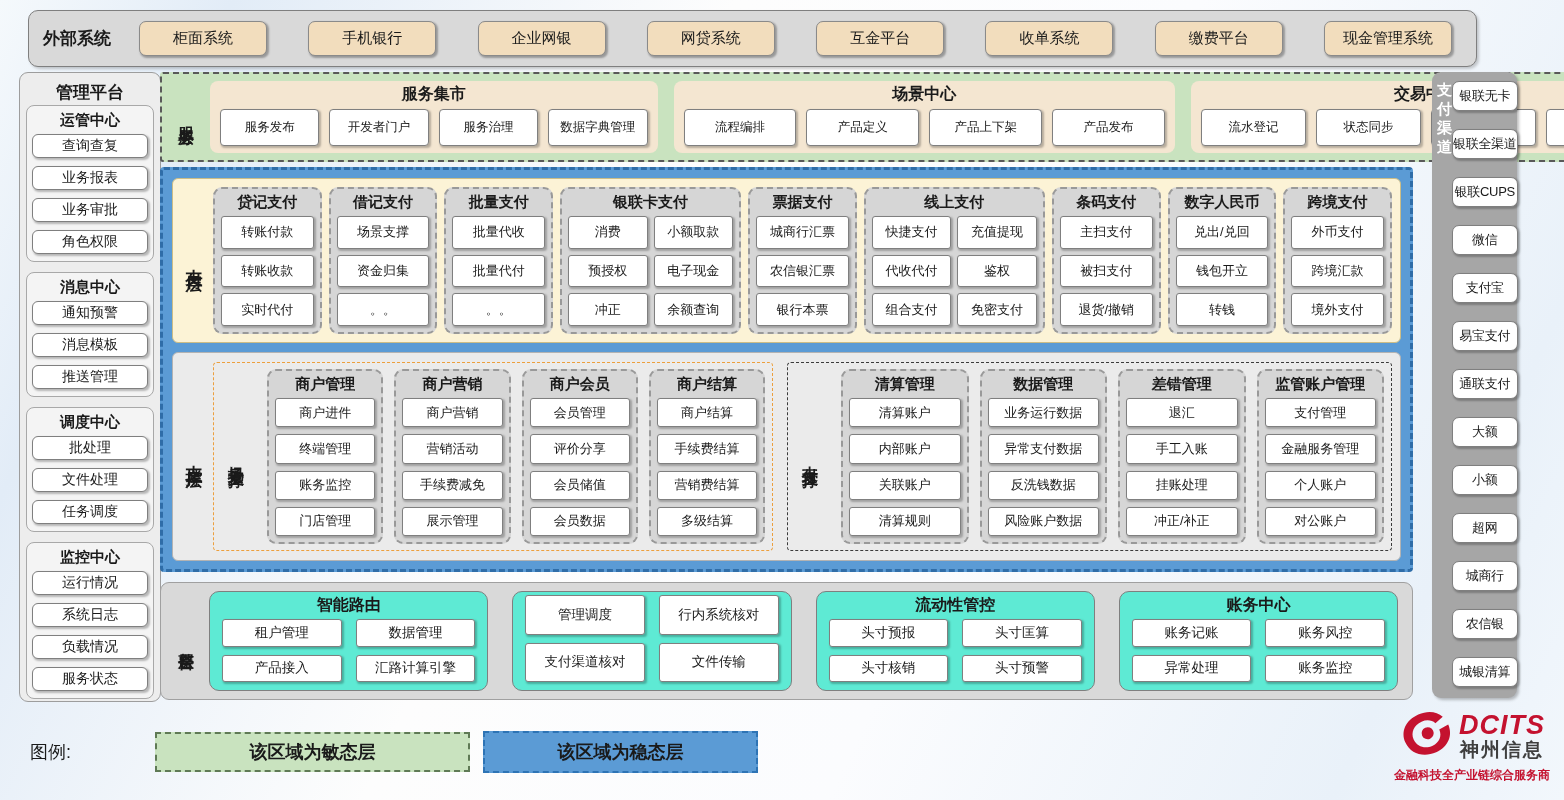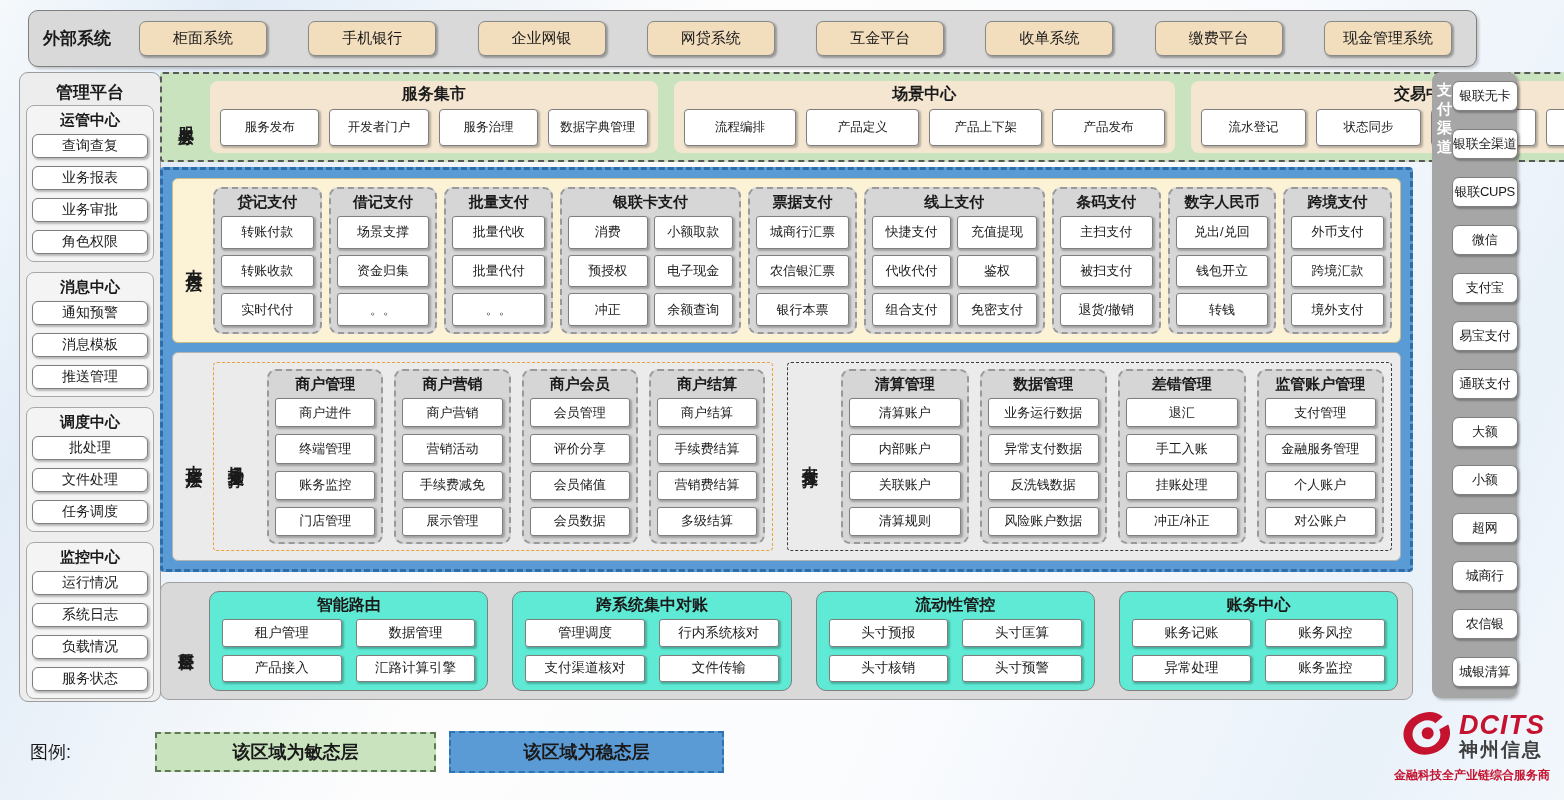"跨系统集中对账" div.col-title { html: <div>跨系统集中对账</div> -> none }
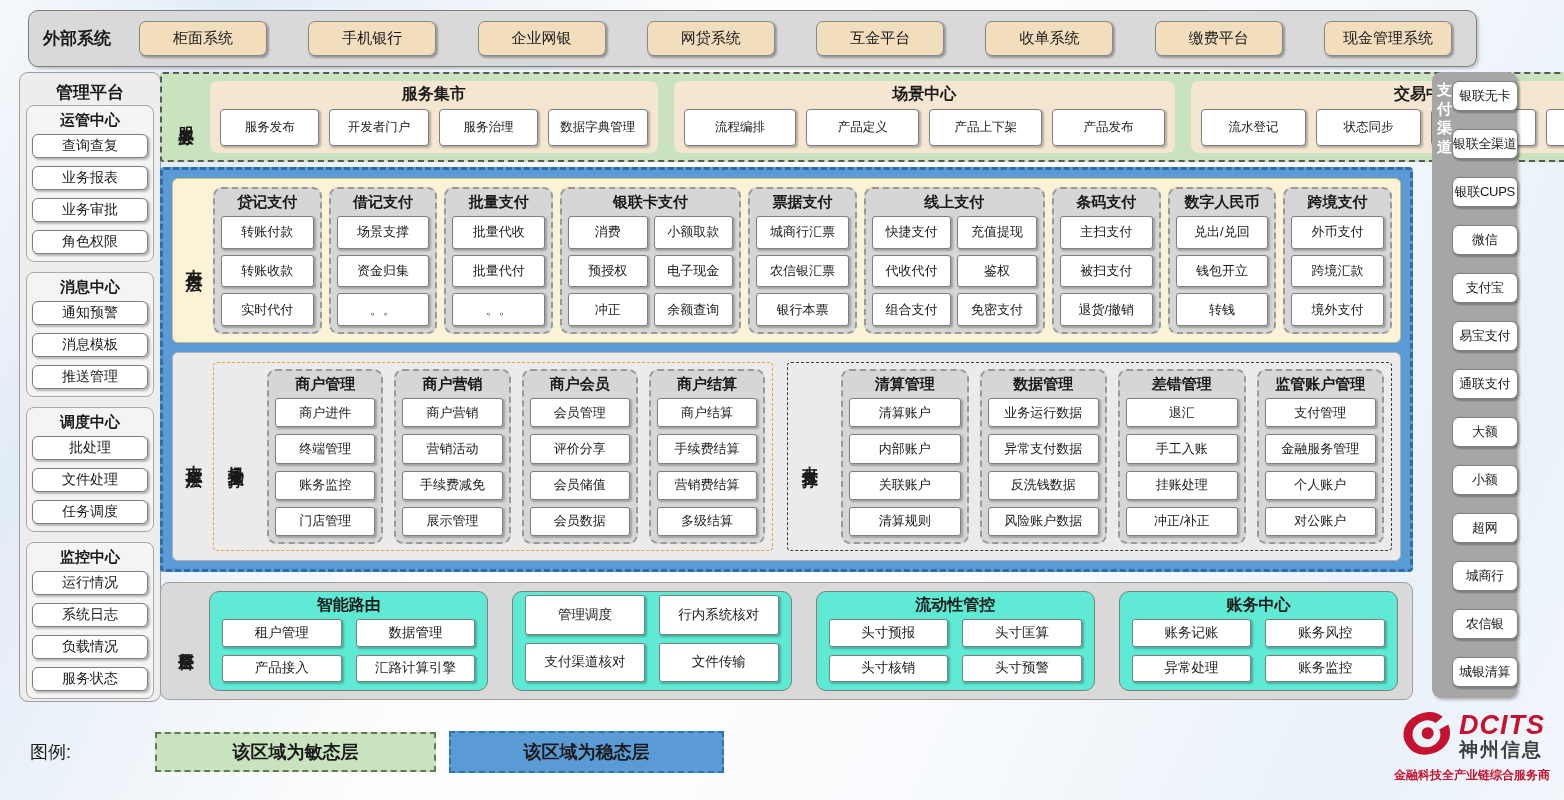"DCITS" .logo-texts { align-items: flex-start -> center }
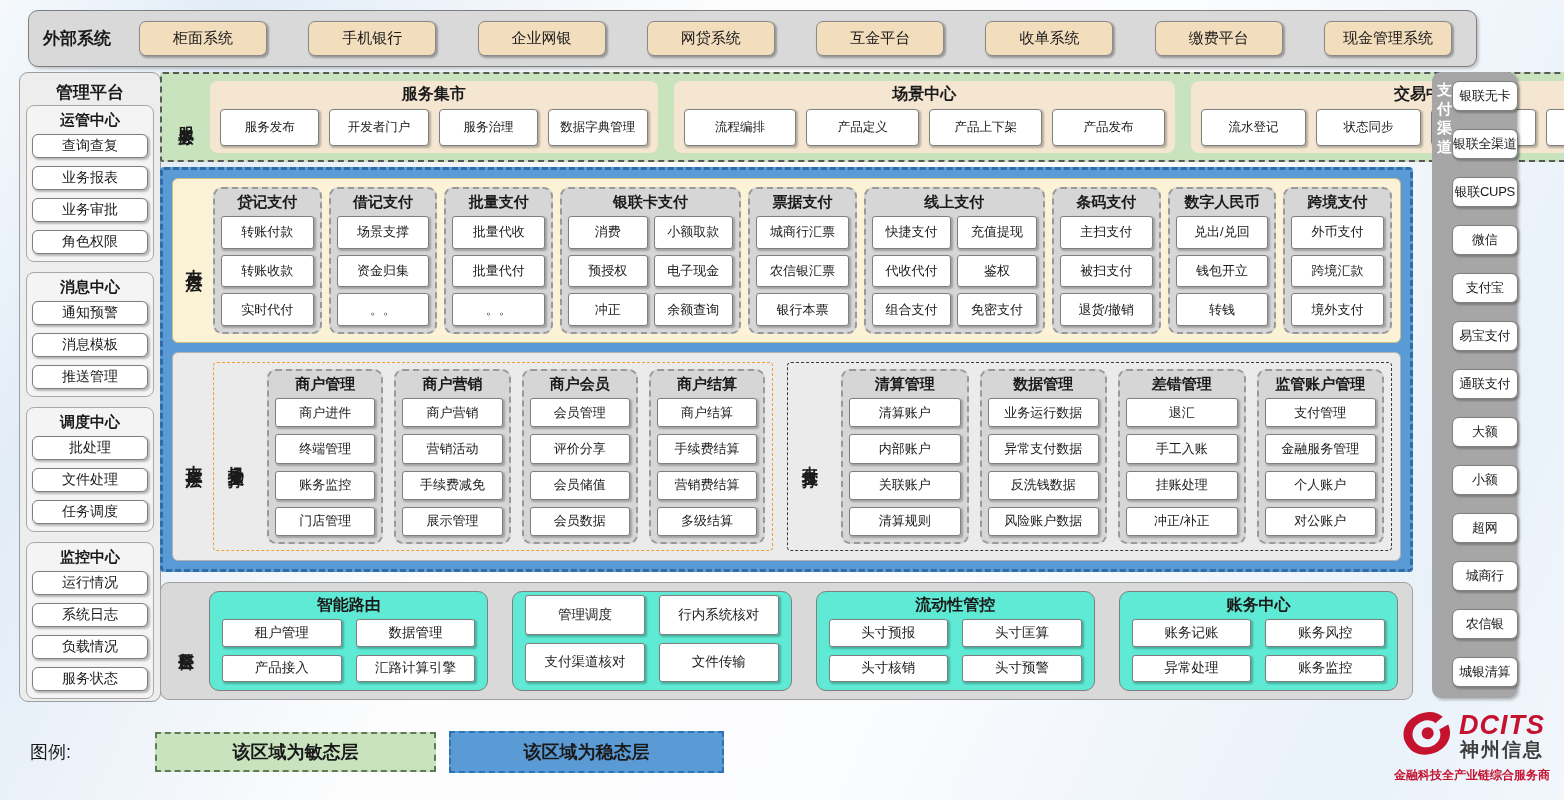"该区域为敏态层" .legend-agile { width: 281px -> 315px }
